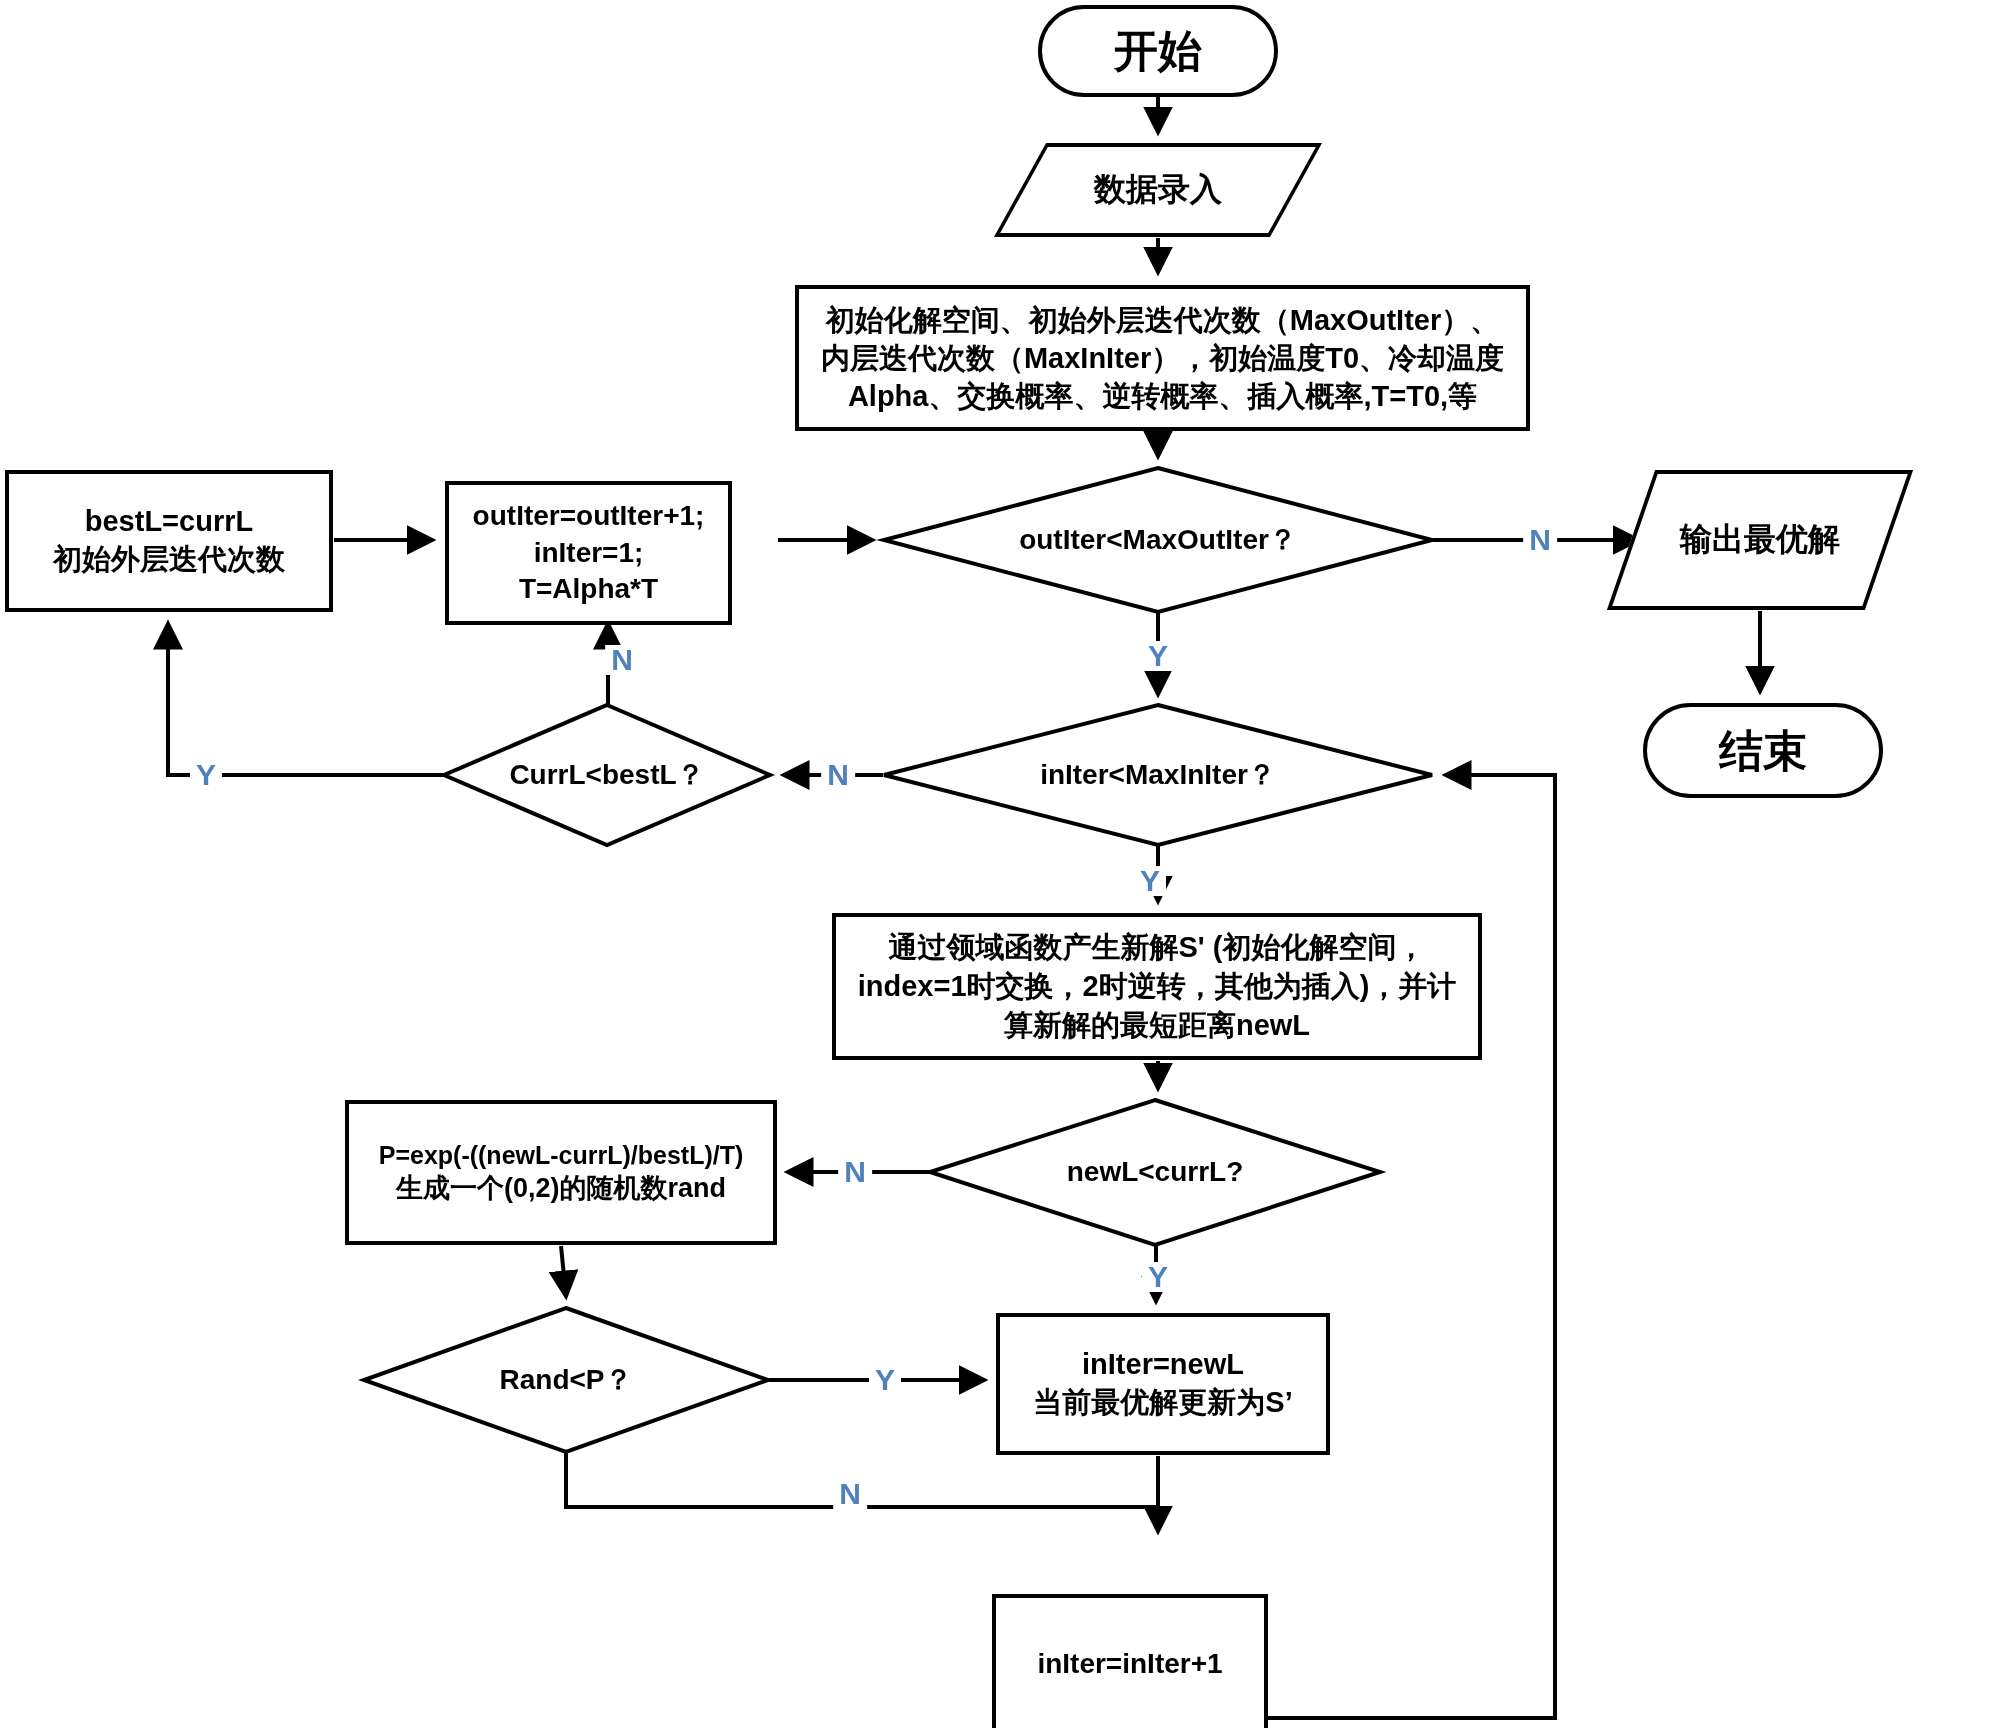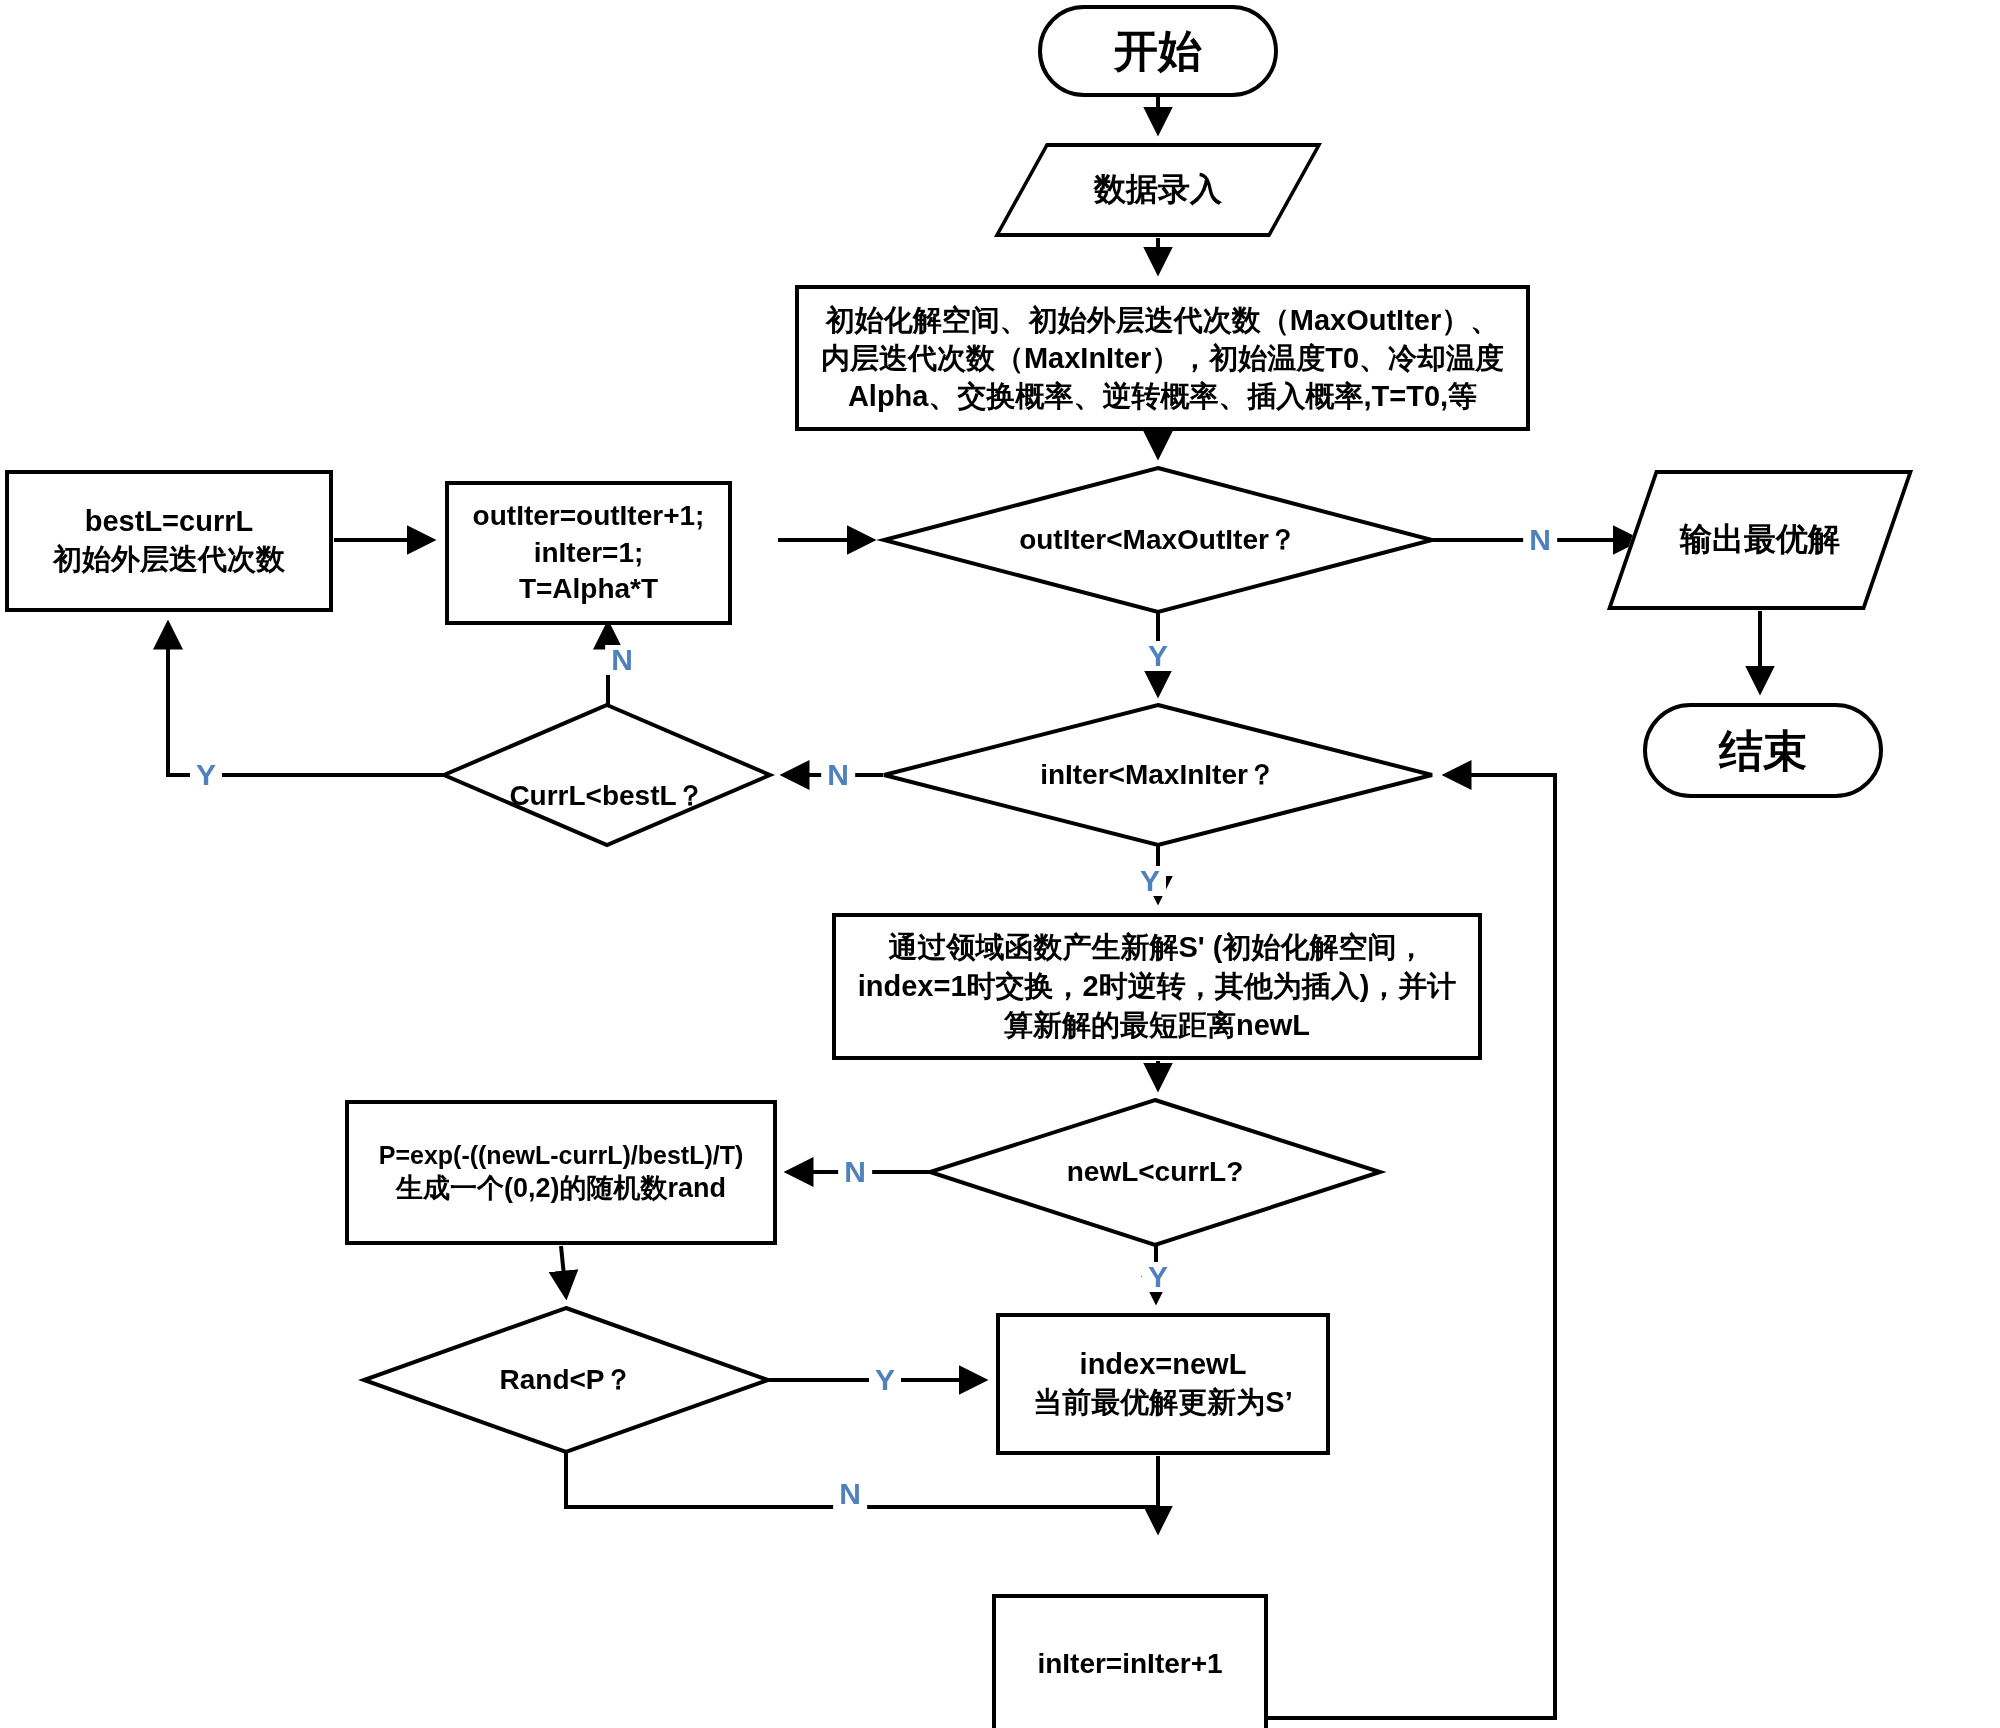"CurrL<bestL？" div.dtext { top: 796px -> 775px }
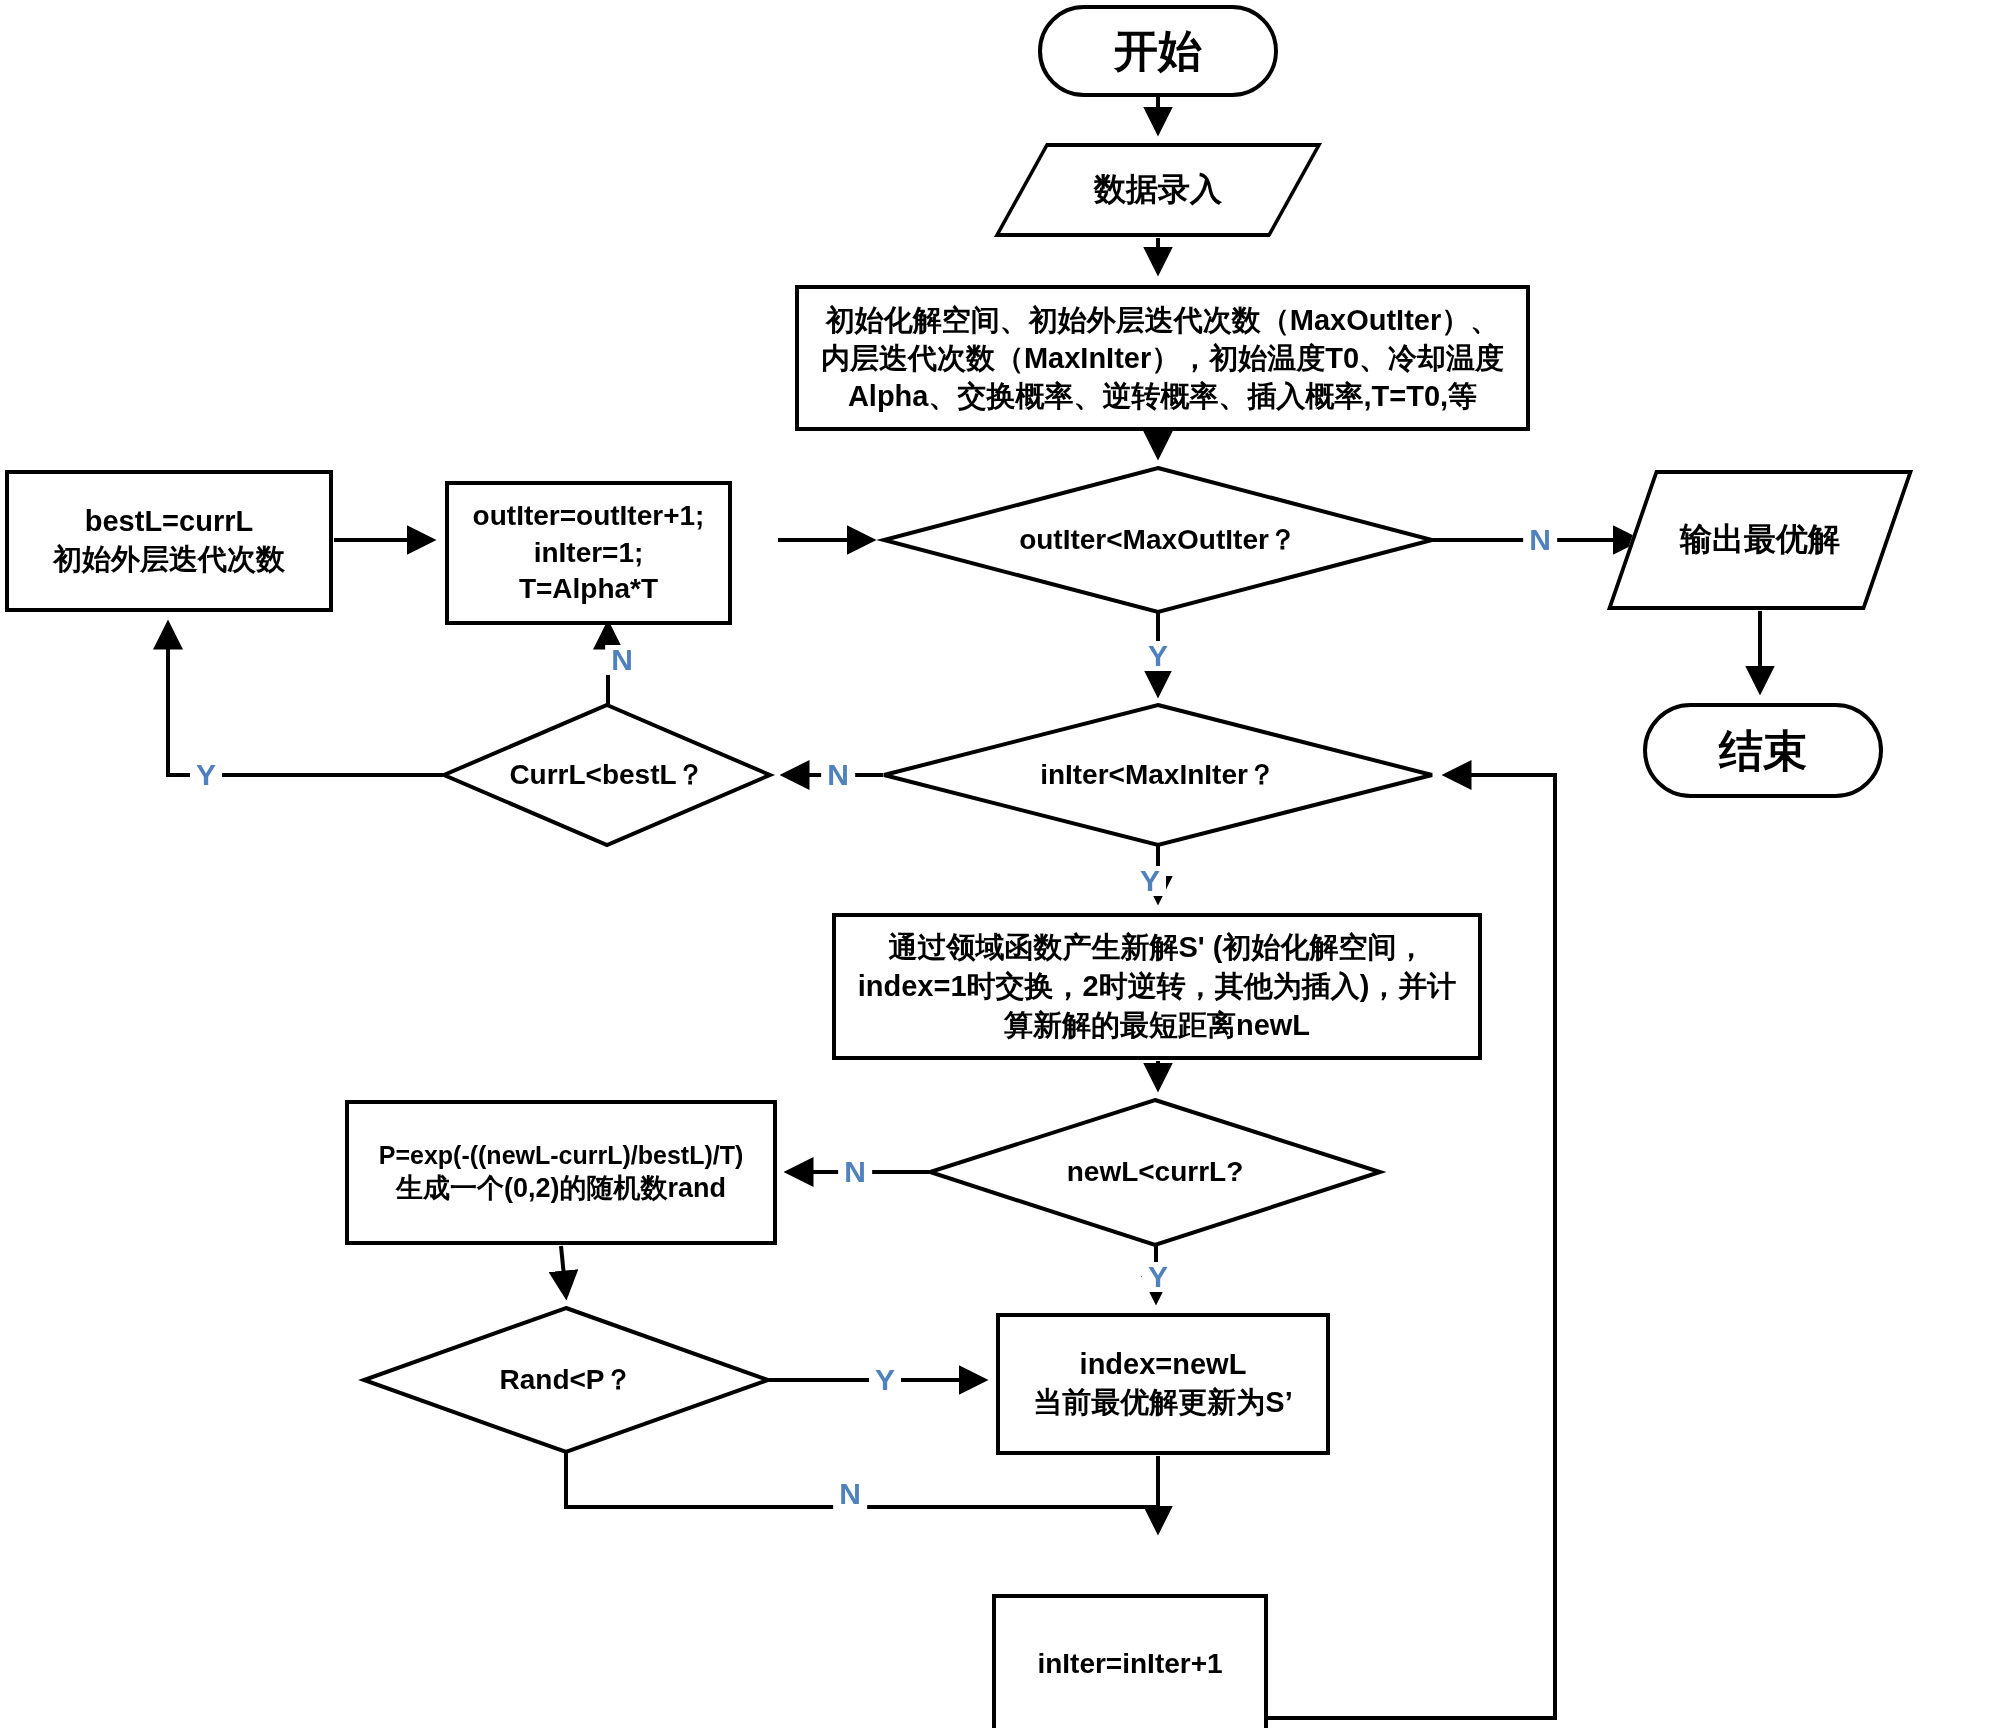"index=newL" div { text: index -> inIter }
